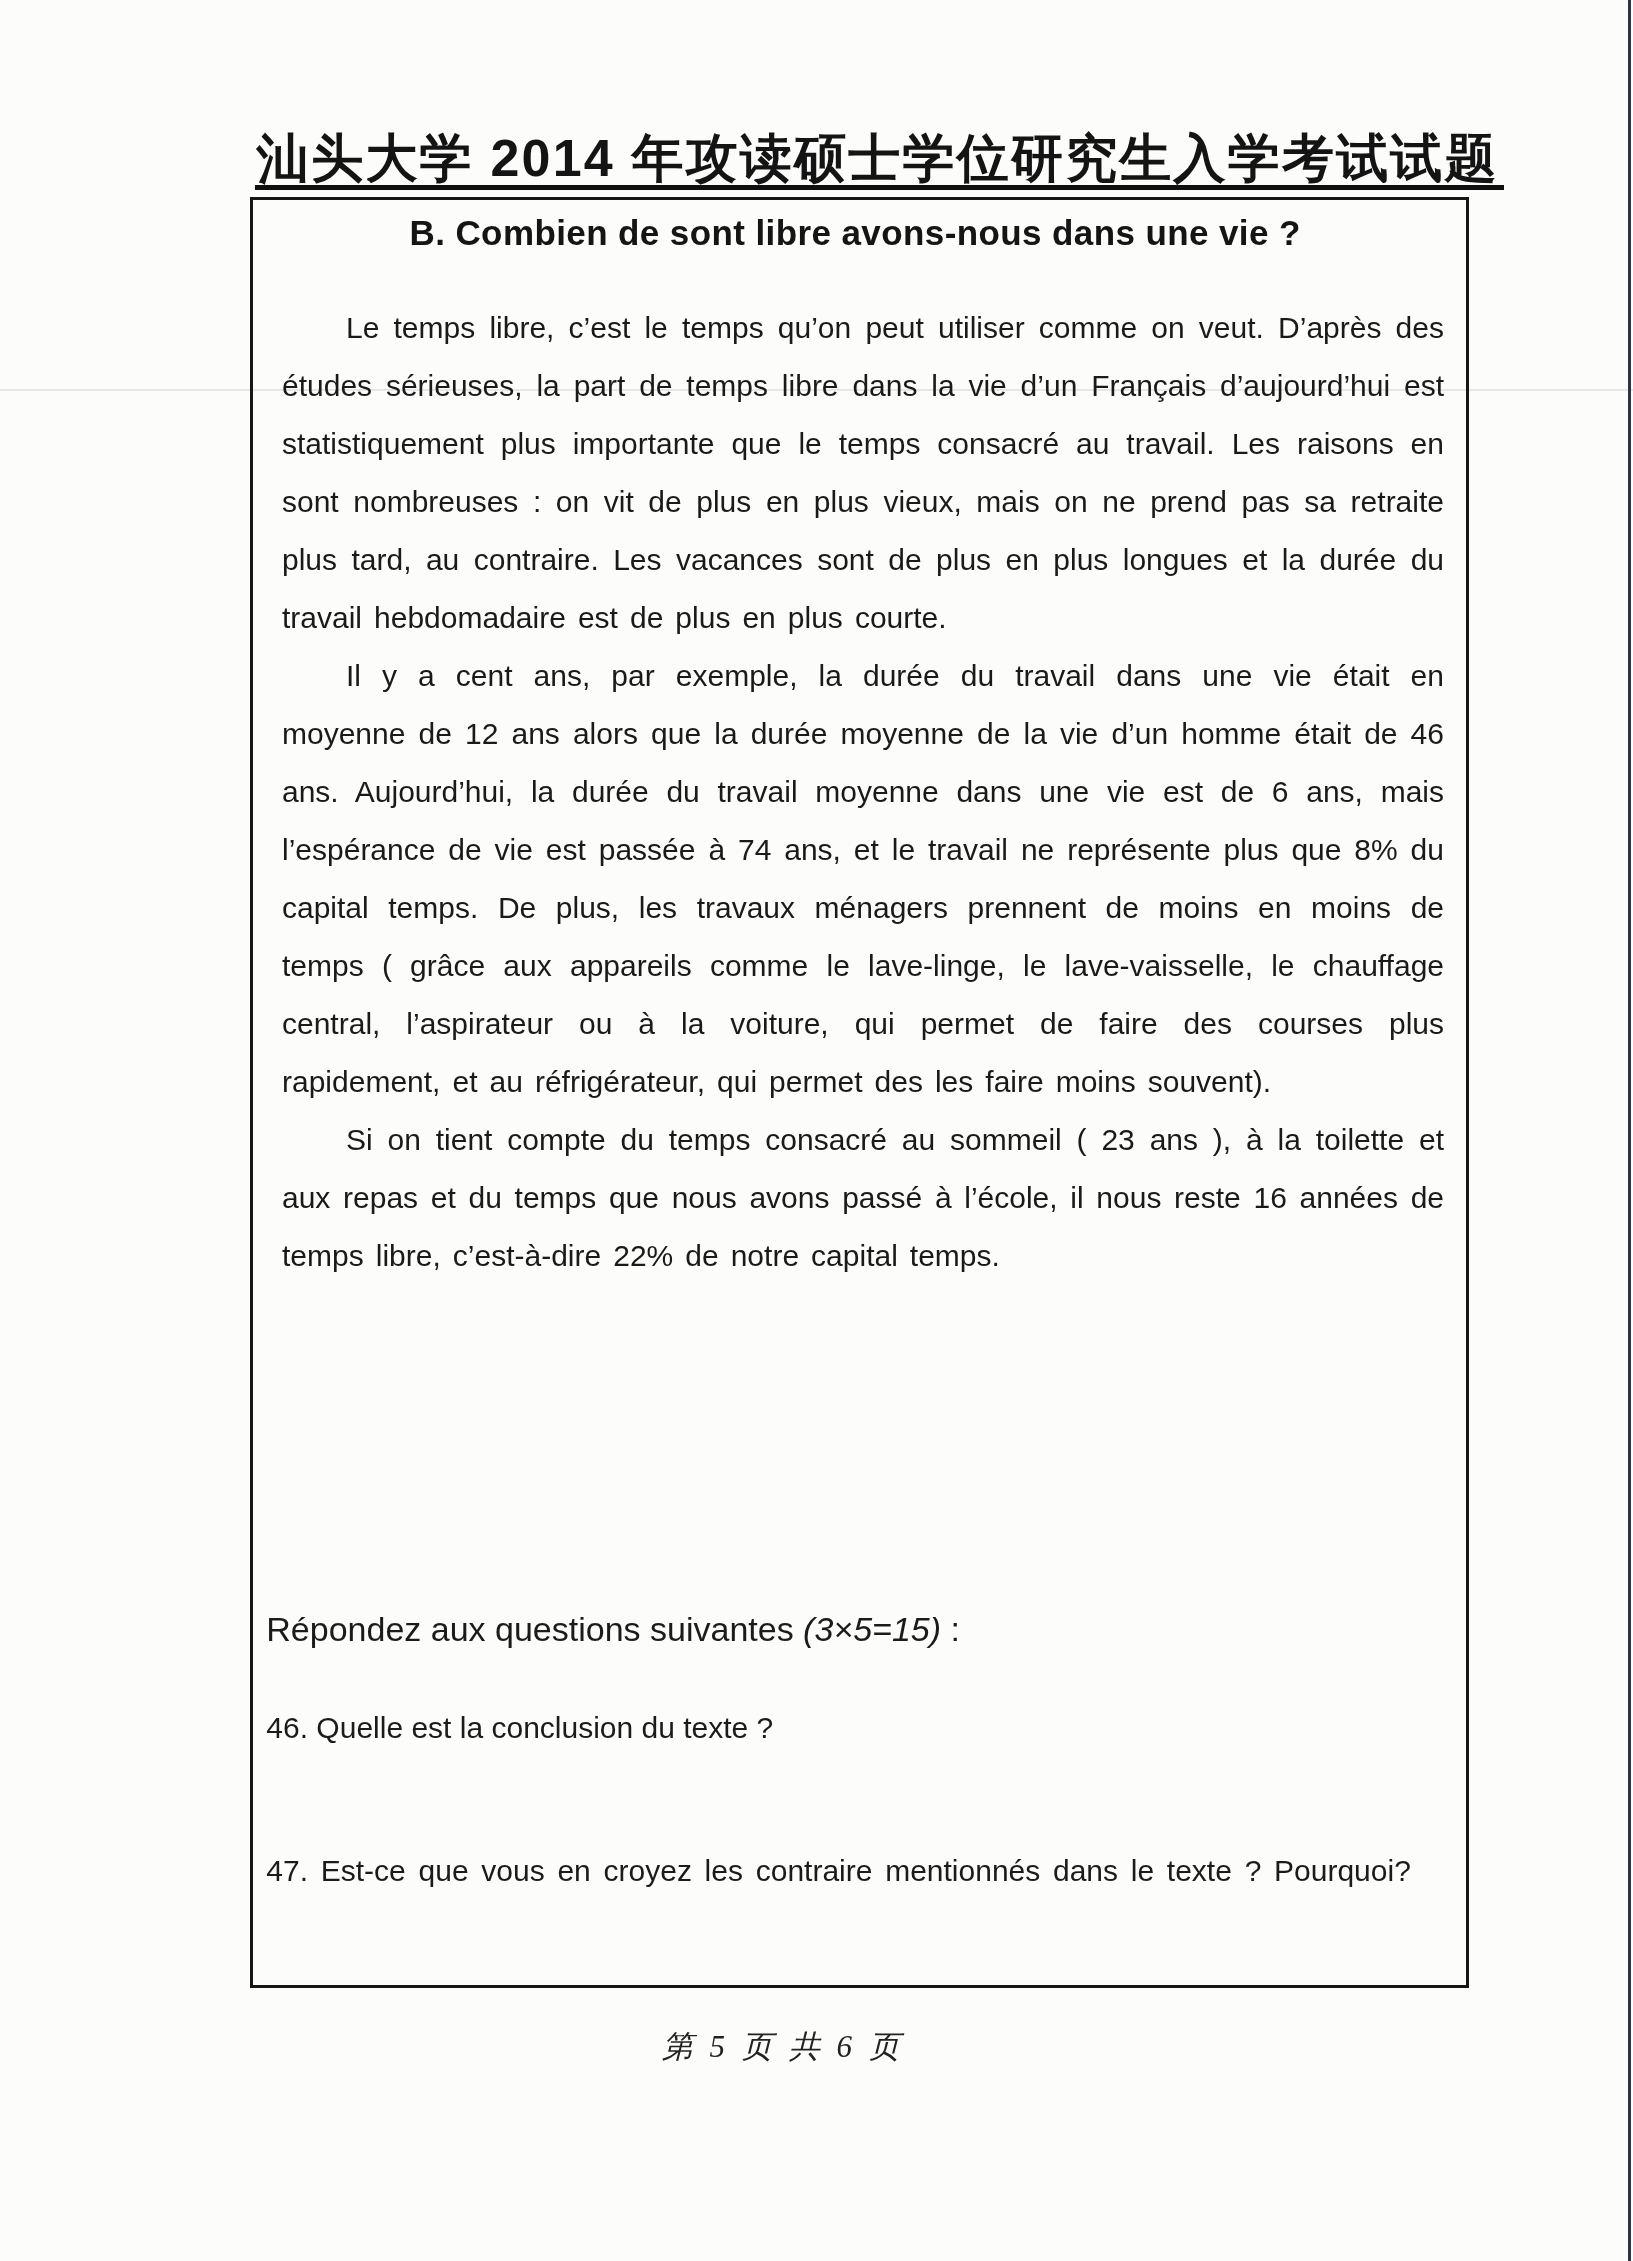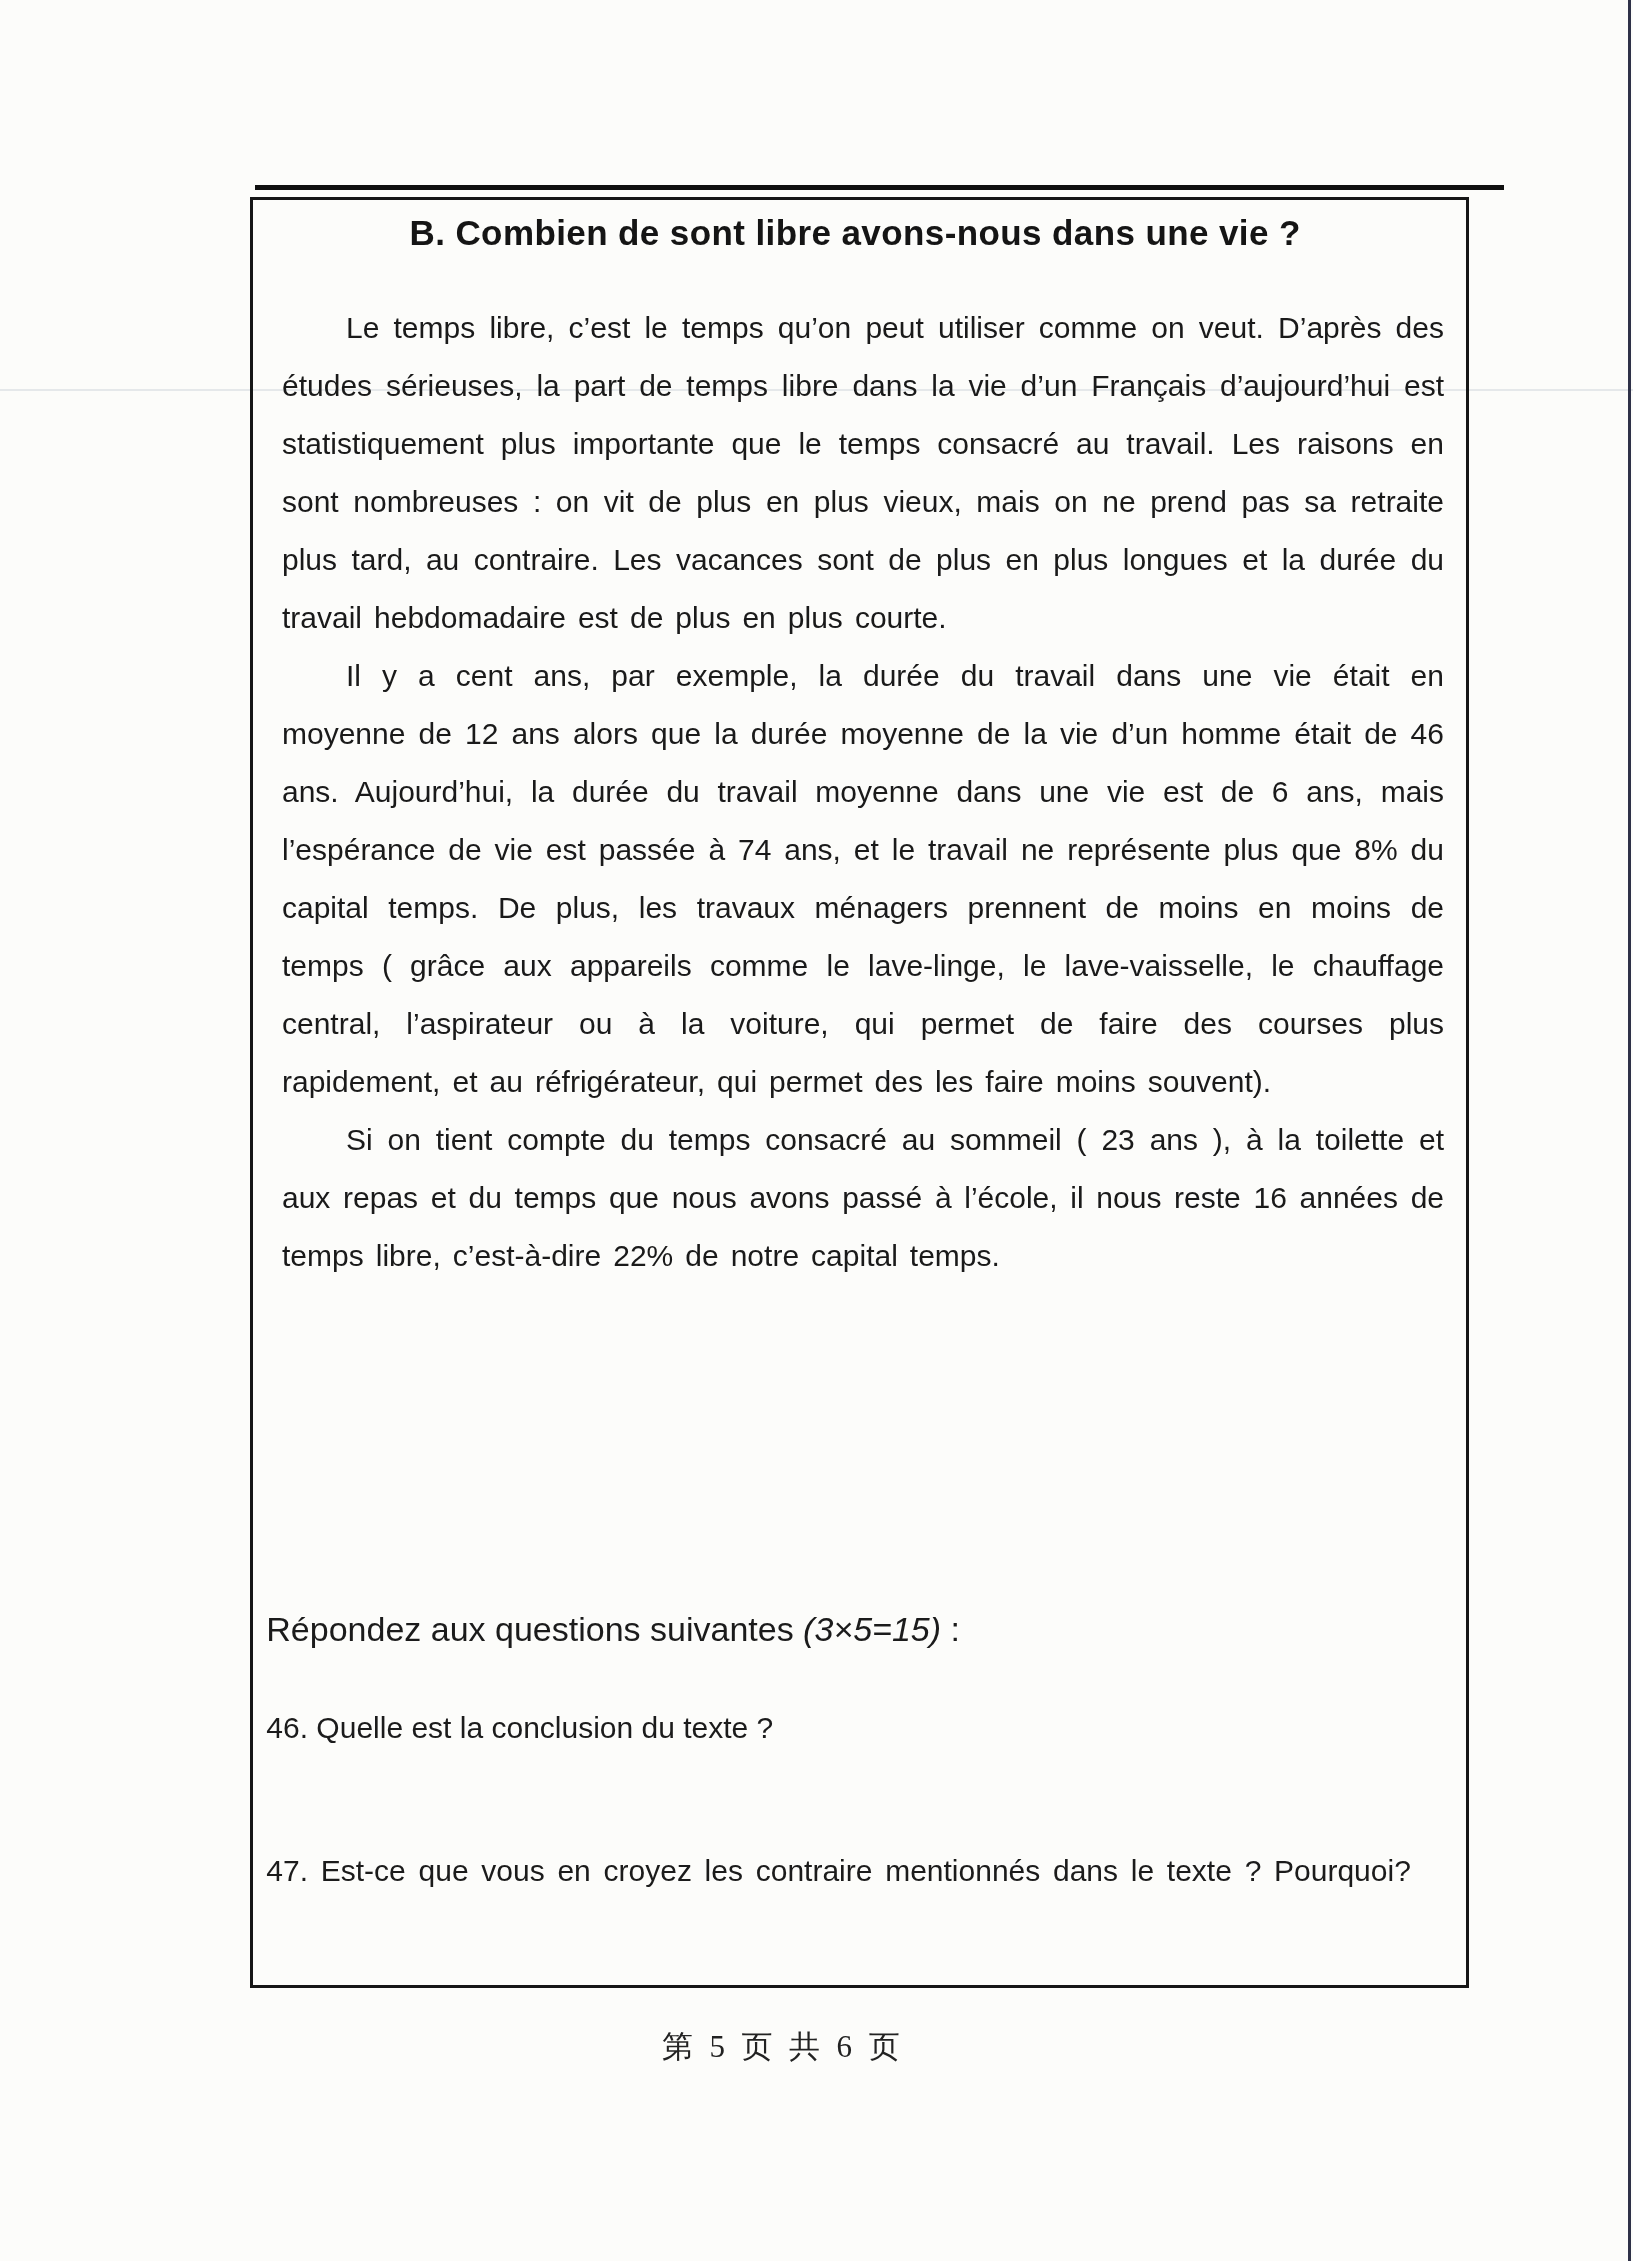"汕头大学 2014 年攻读硕士学位研究生入学考试试题" h1.main-title { html: none -> <h1>汕头大学 2014 年攻读硕士学位研究生入学考试试题</h1> }
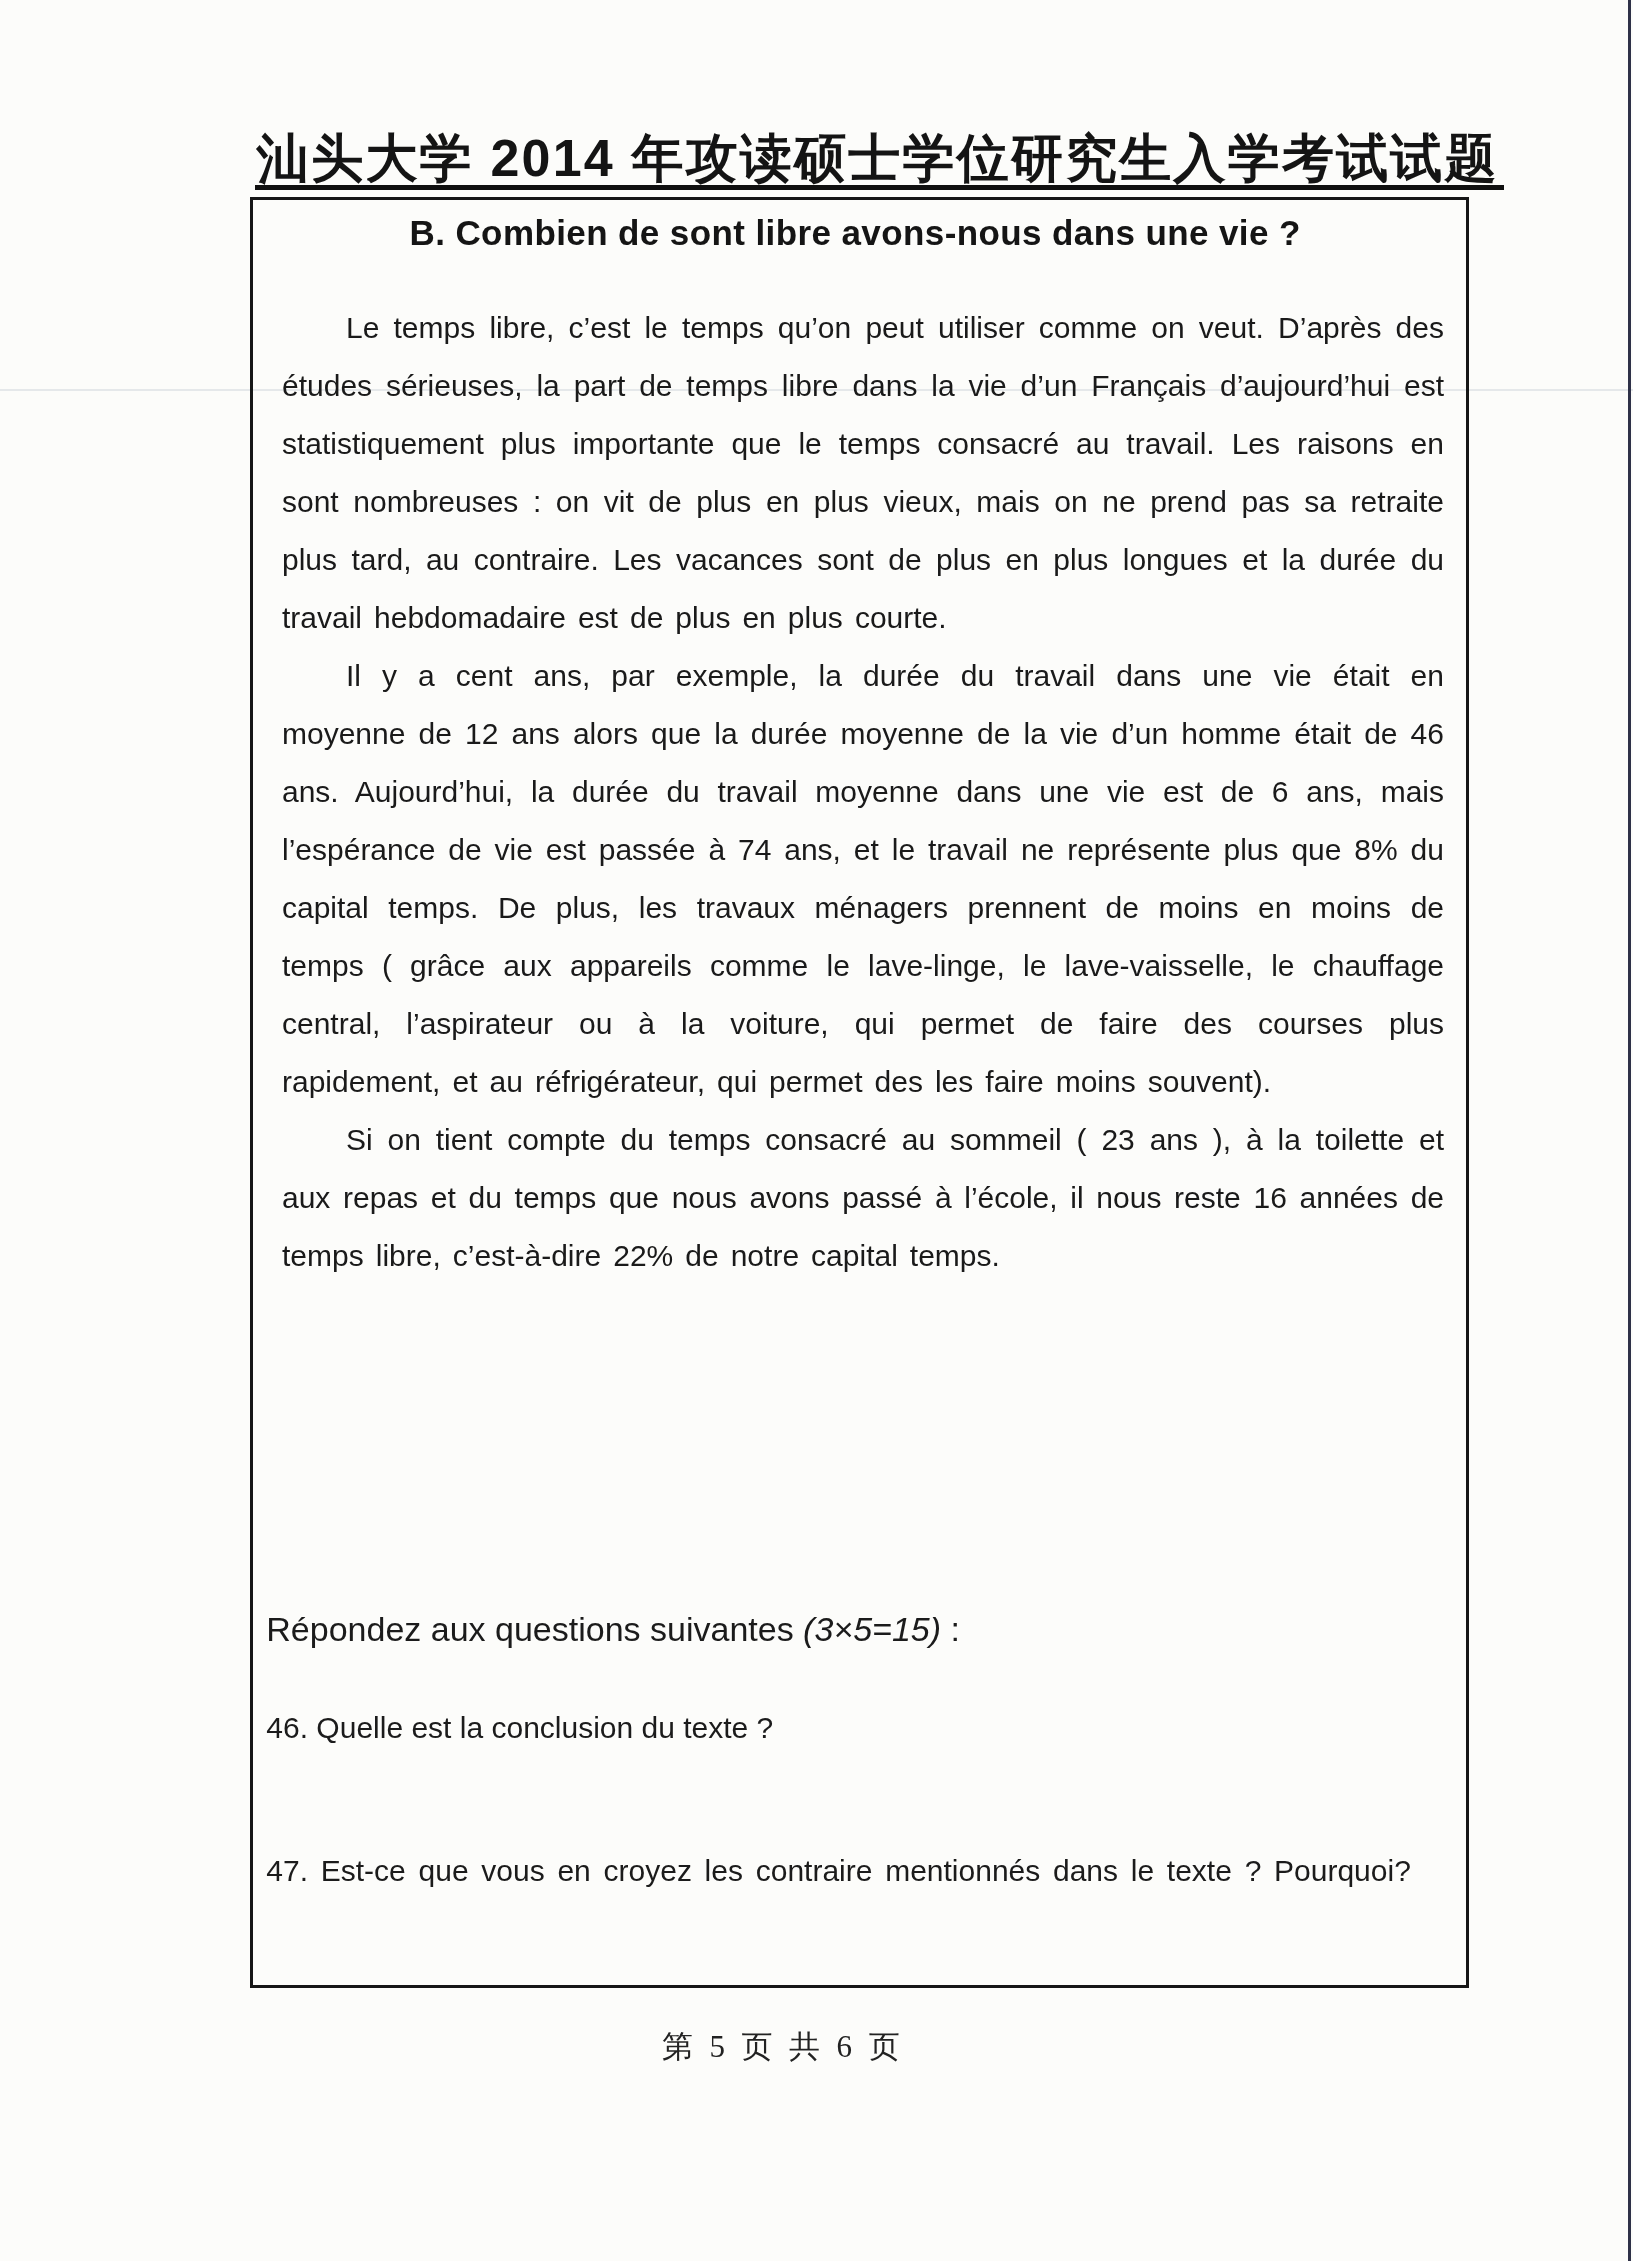"第 5 页 共 6" .page-footer { font-style: none -> italic }
